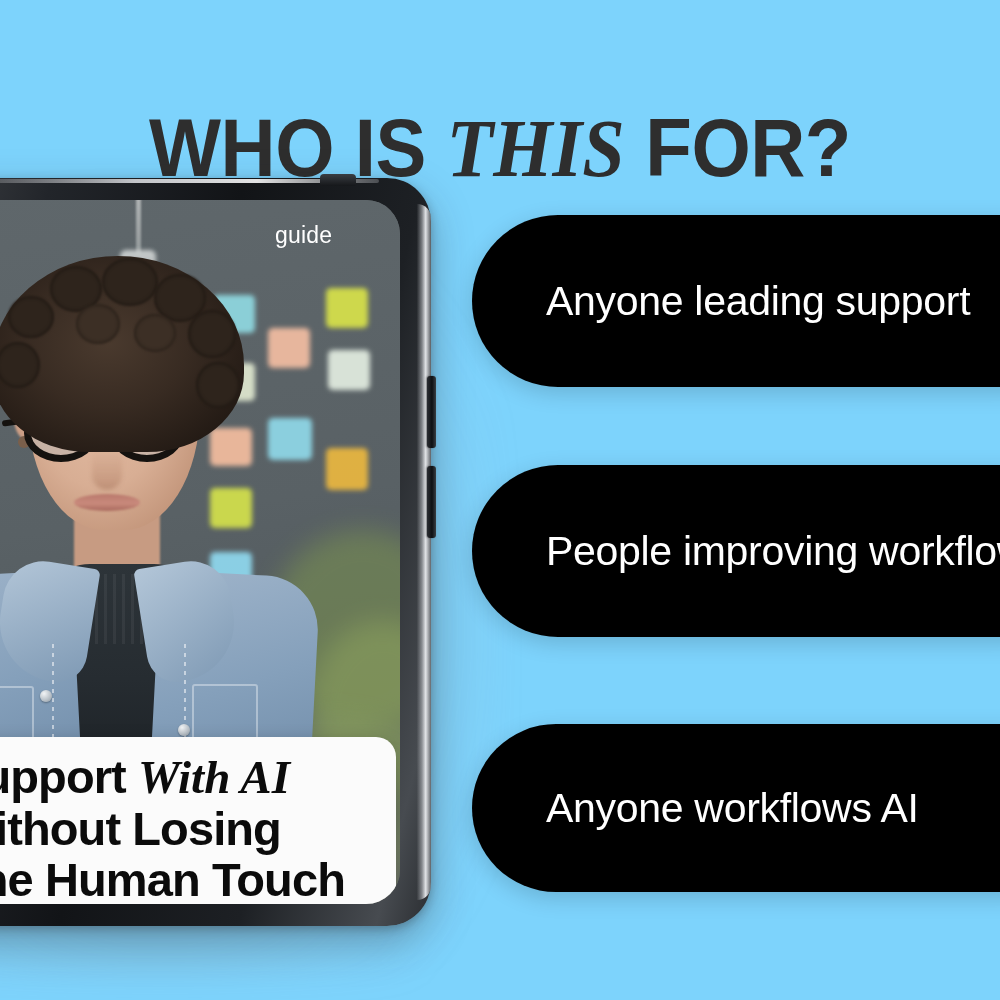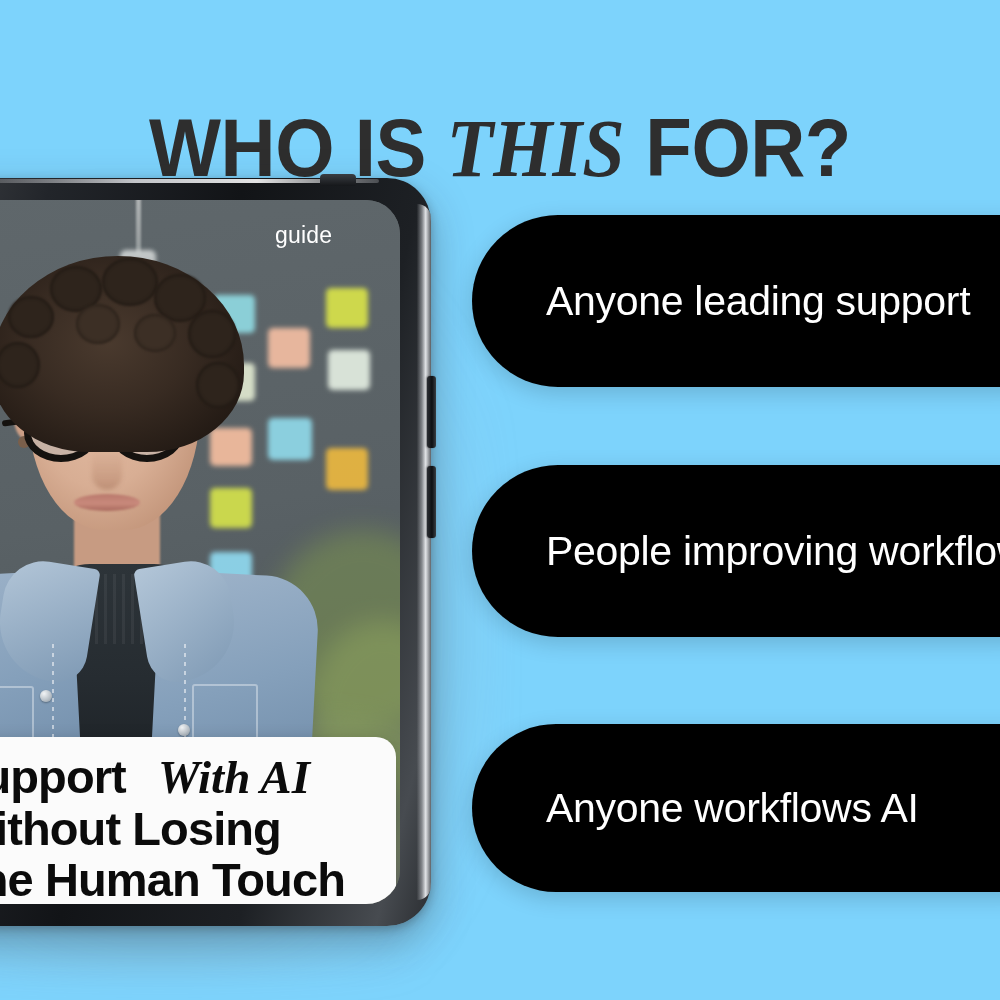"With AI" .caption-line .em { margin-left: 20px -> none }
